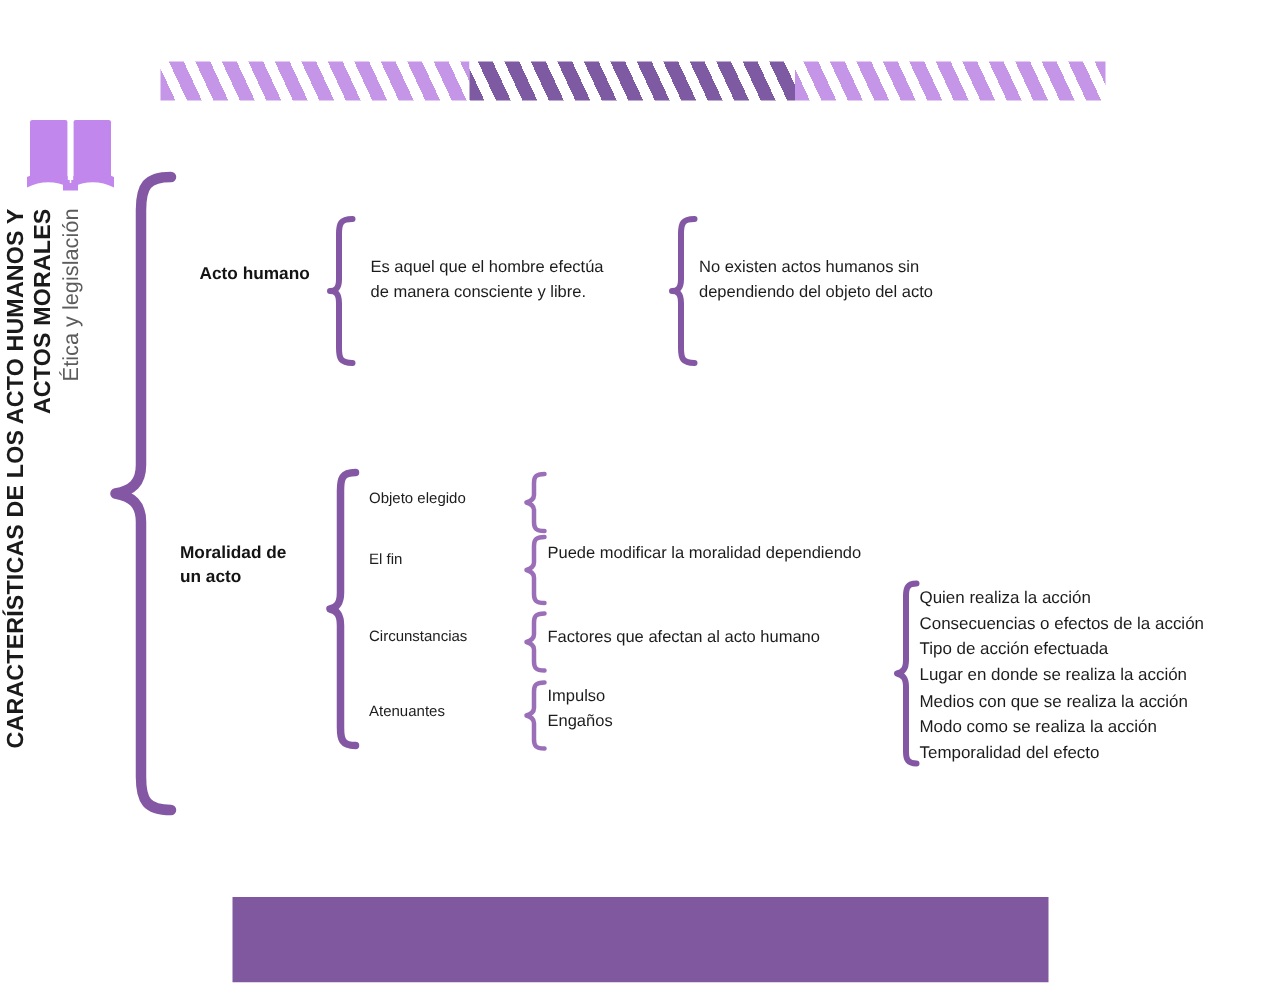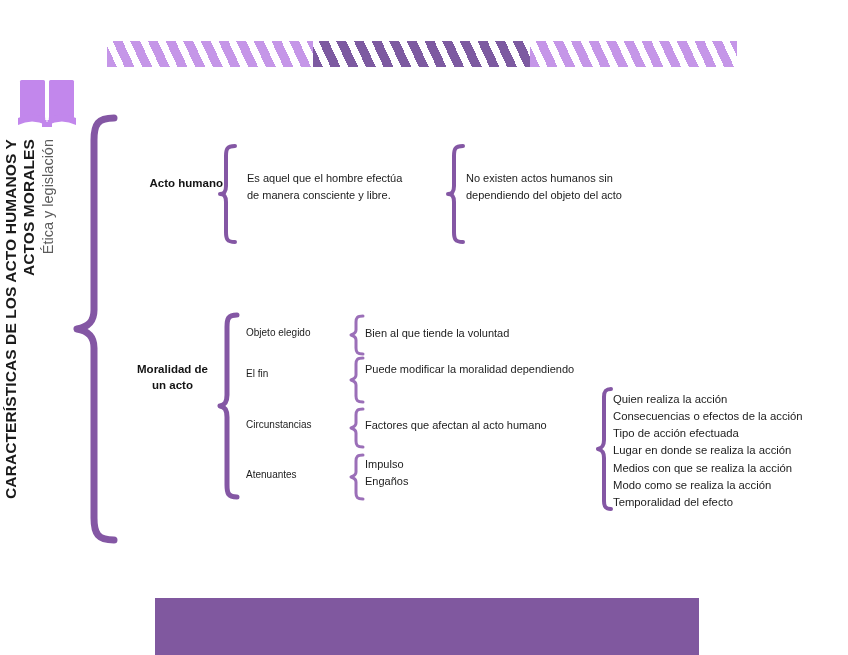"Acto humano" div.node-label { text-align: right -> none }
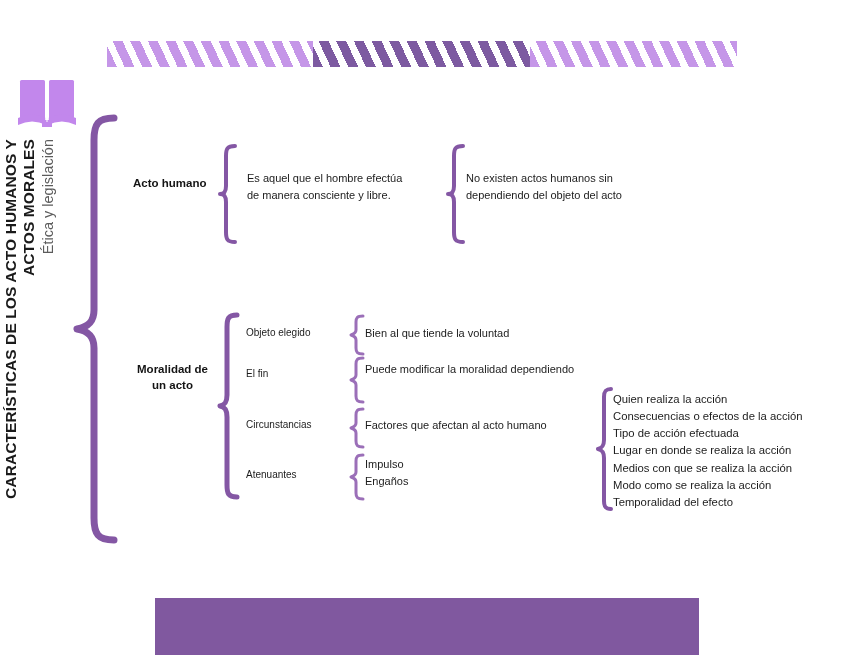"Bien al que tiende la" div.node-text { html: <div> <div>Bien al que tiende la voluntad</div> </div> -> none }
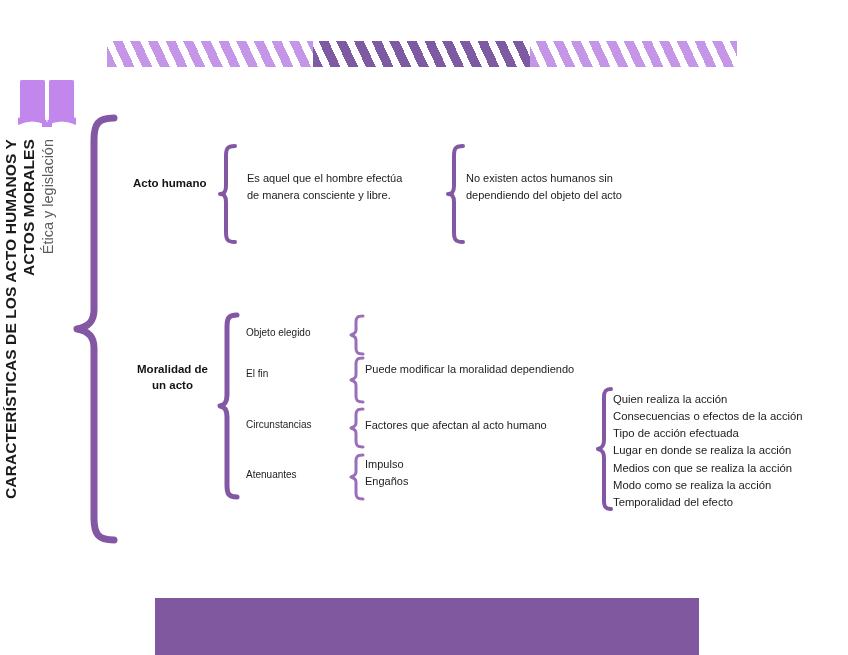"Moralidad de" .node-label.center { text-align: center -> left }
